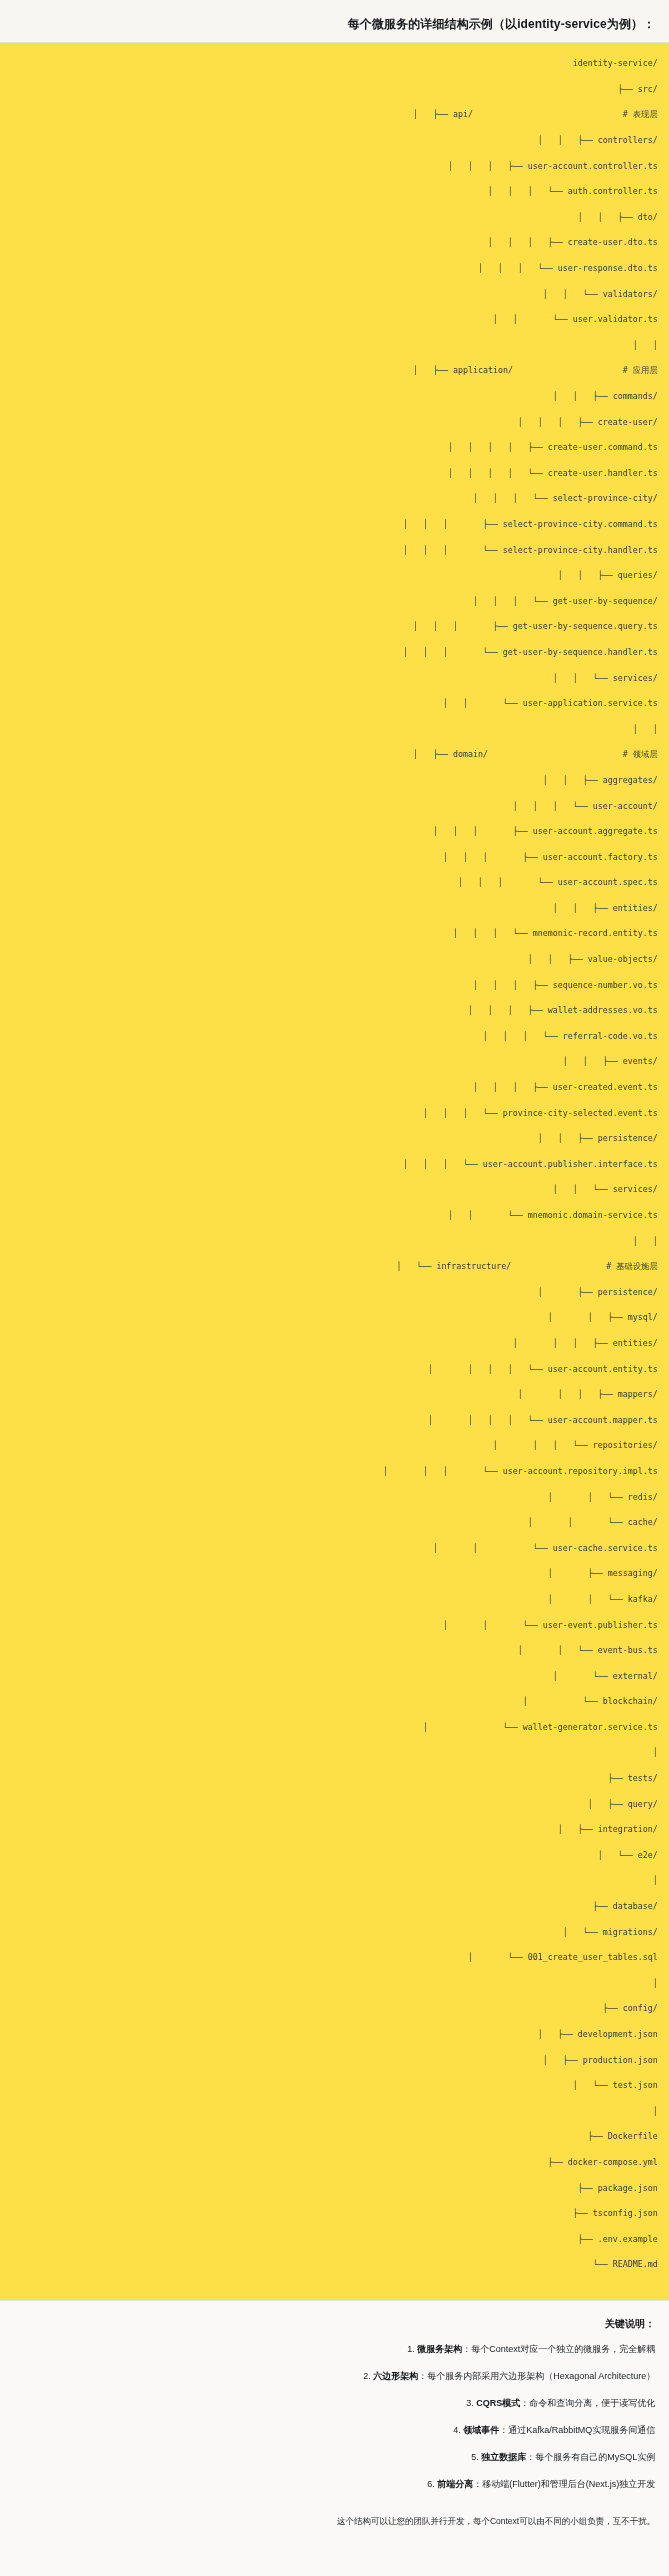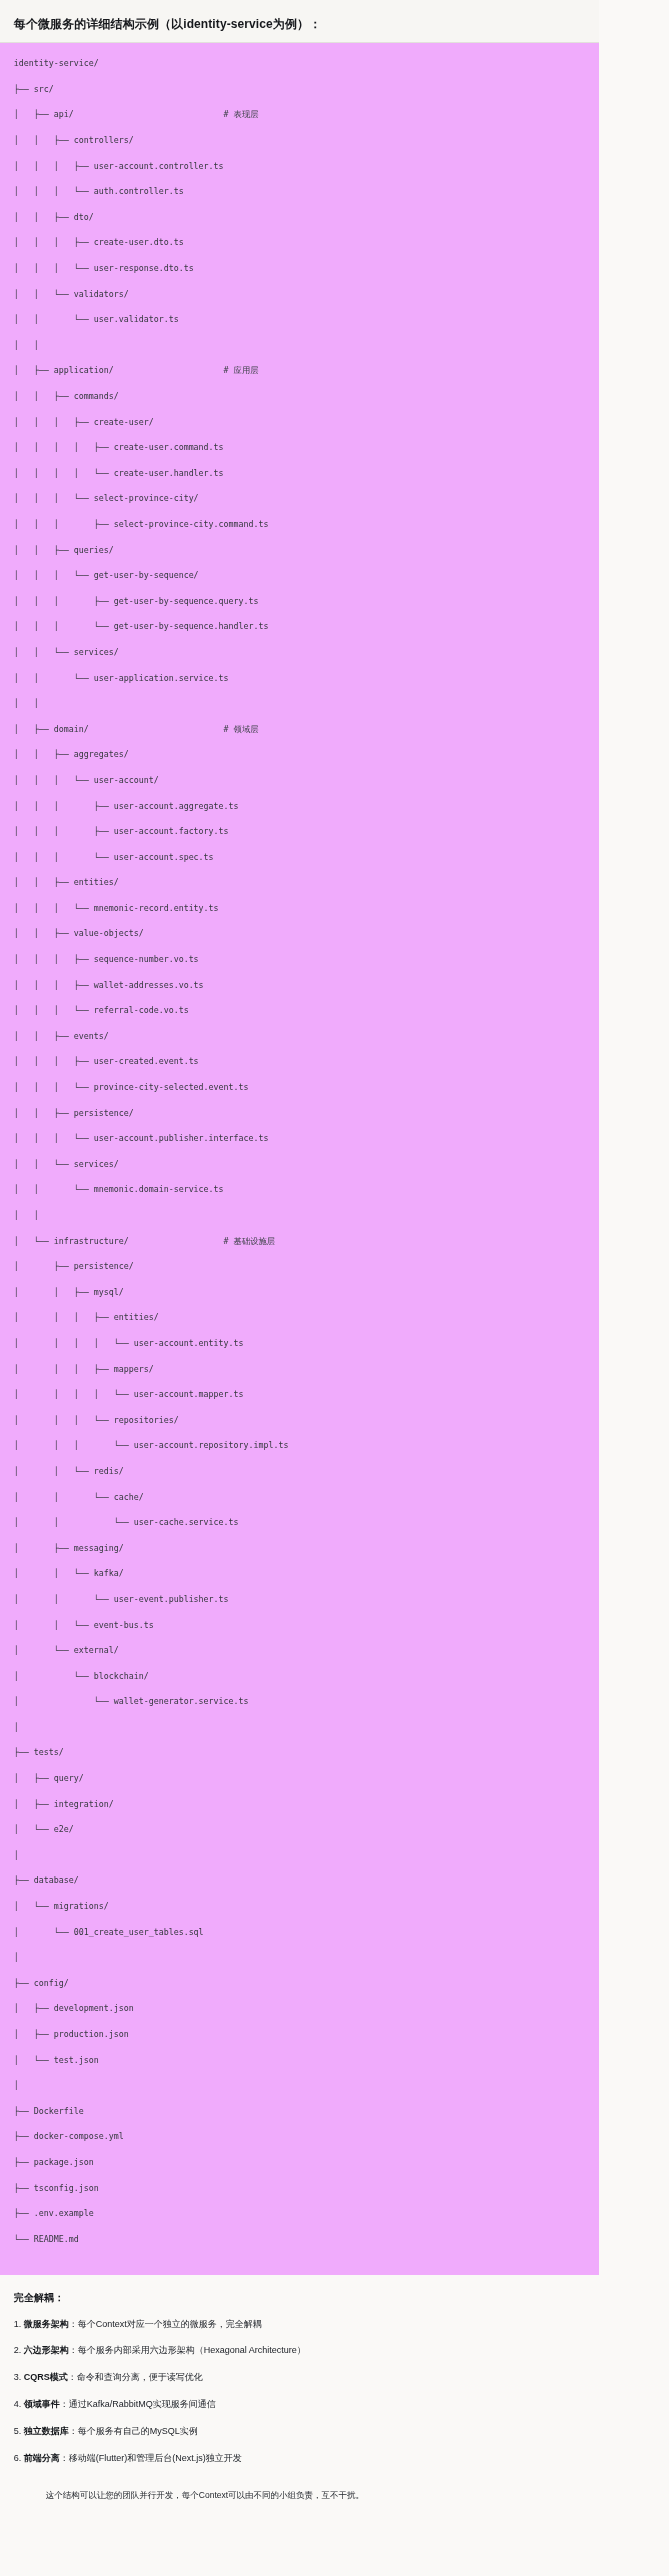"每个微服务的详细结构示例（以identity-service为例）：" .page { text-align: none -> right; width: 599px -> 669px }
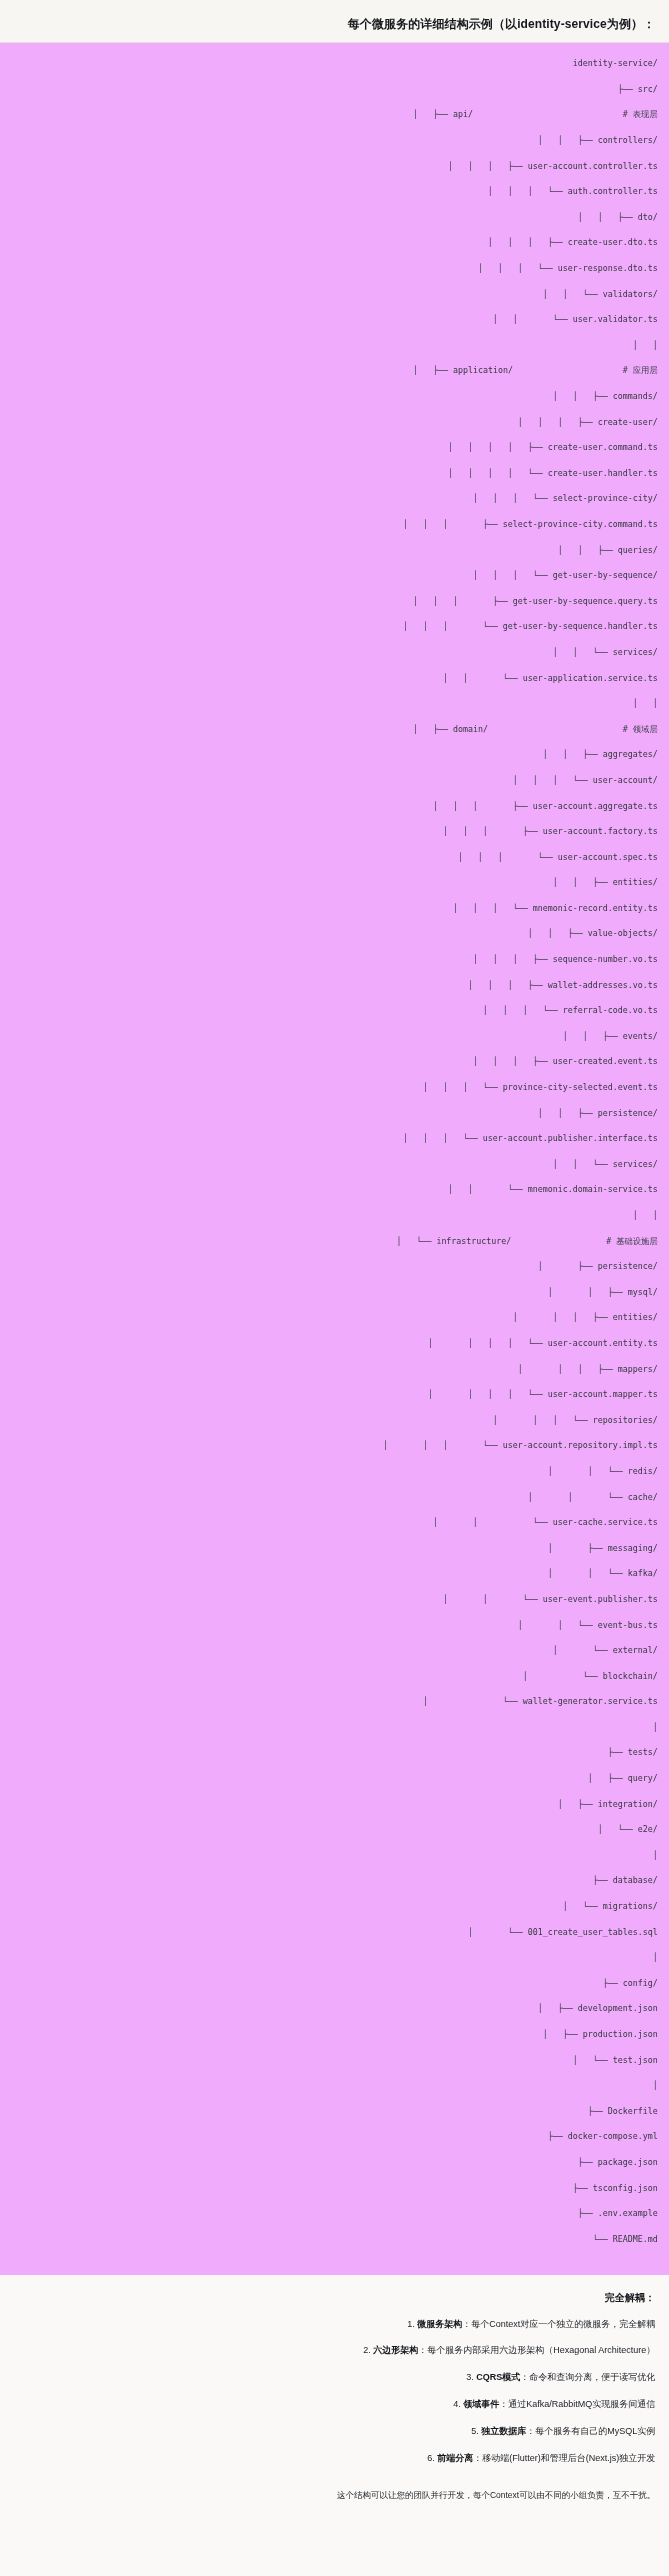"identity-service/" .tree-block { background: #f0abfc -> #fde047 }
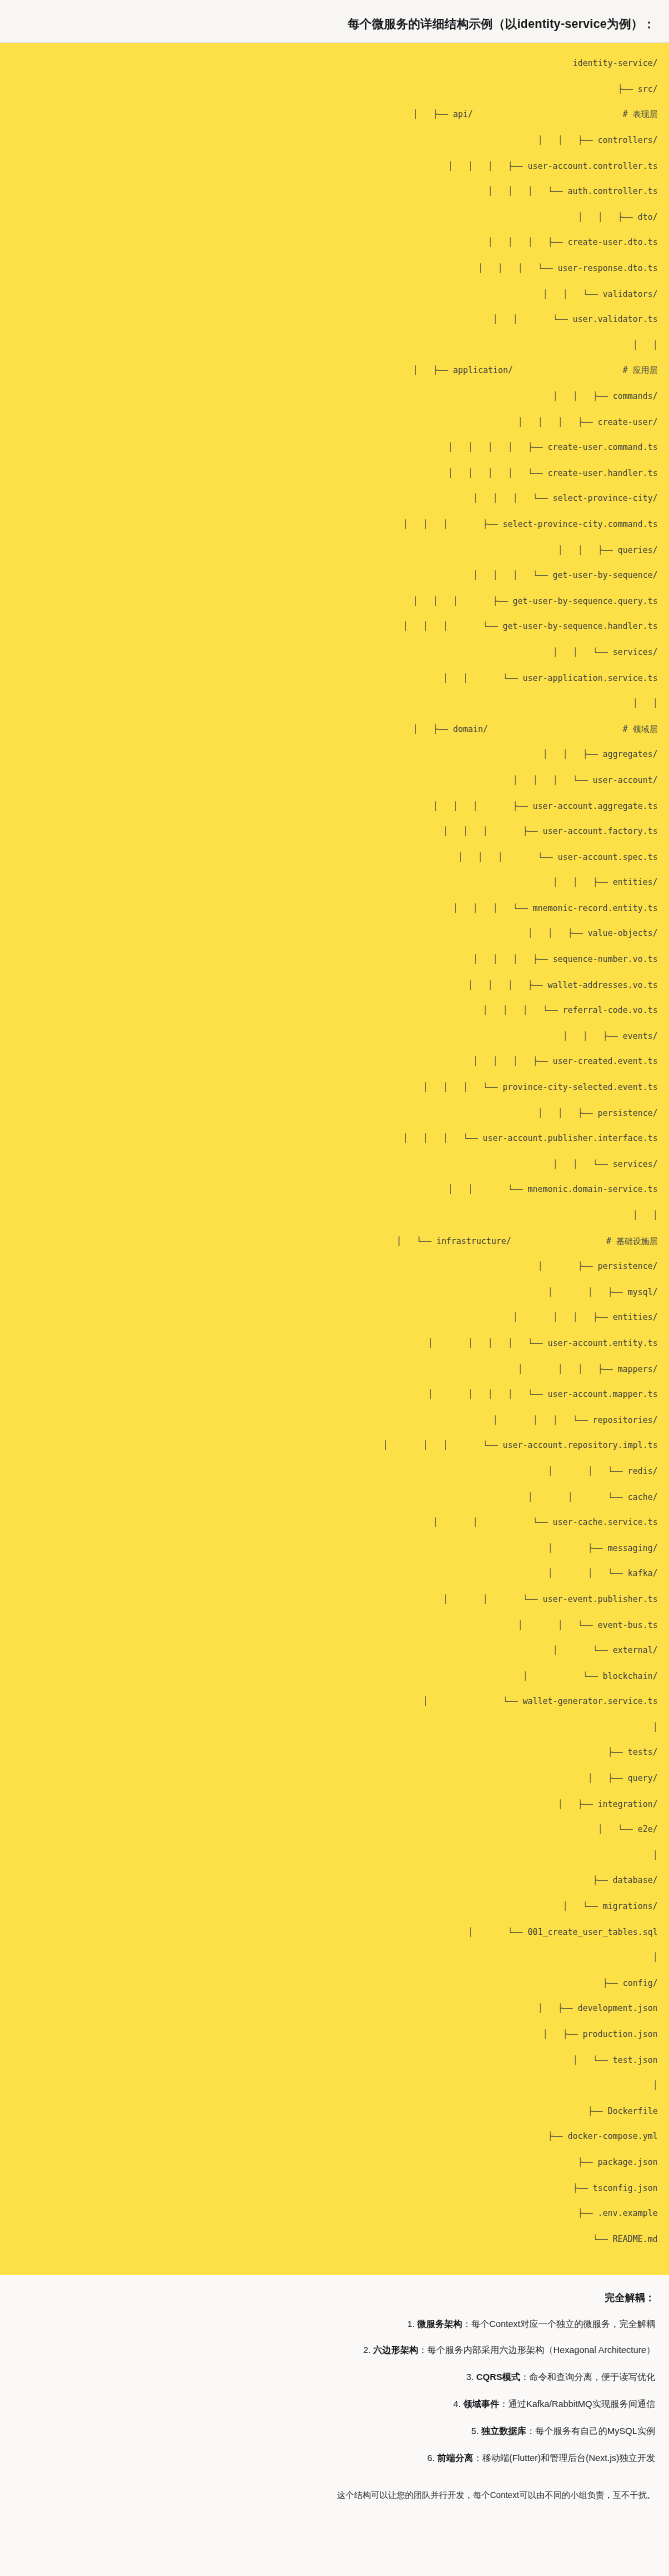"│ │ │ └── select-province-city.handler.ts" span.tree-line { html: none -> <span>│ │ │ └── select-province-city.handler.ts</span> }
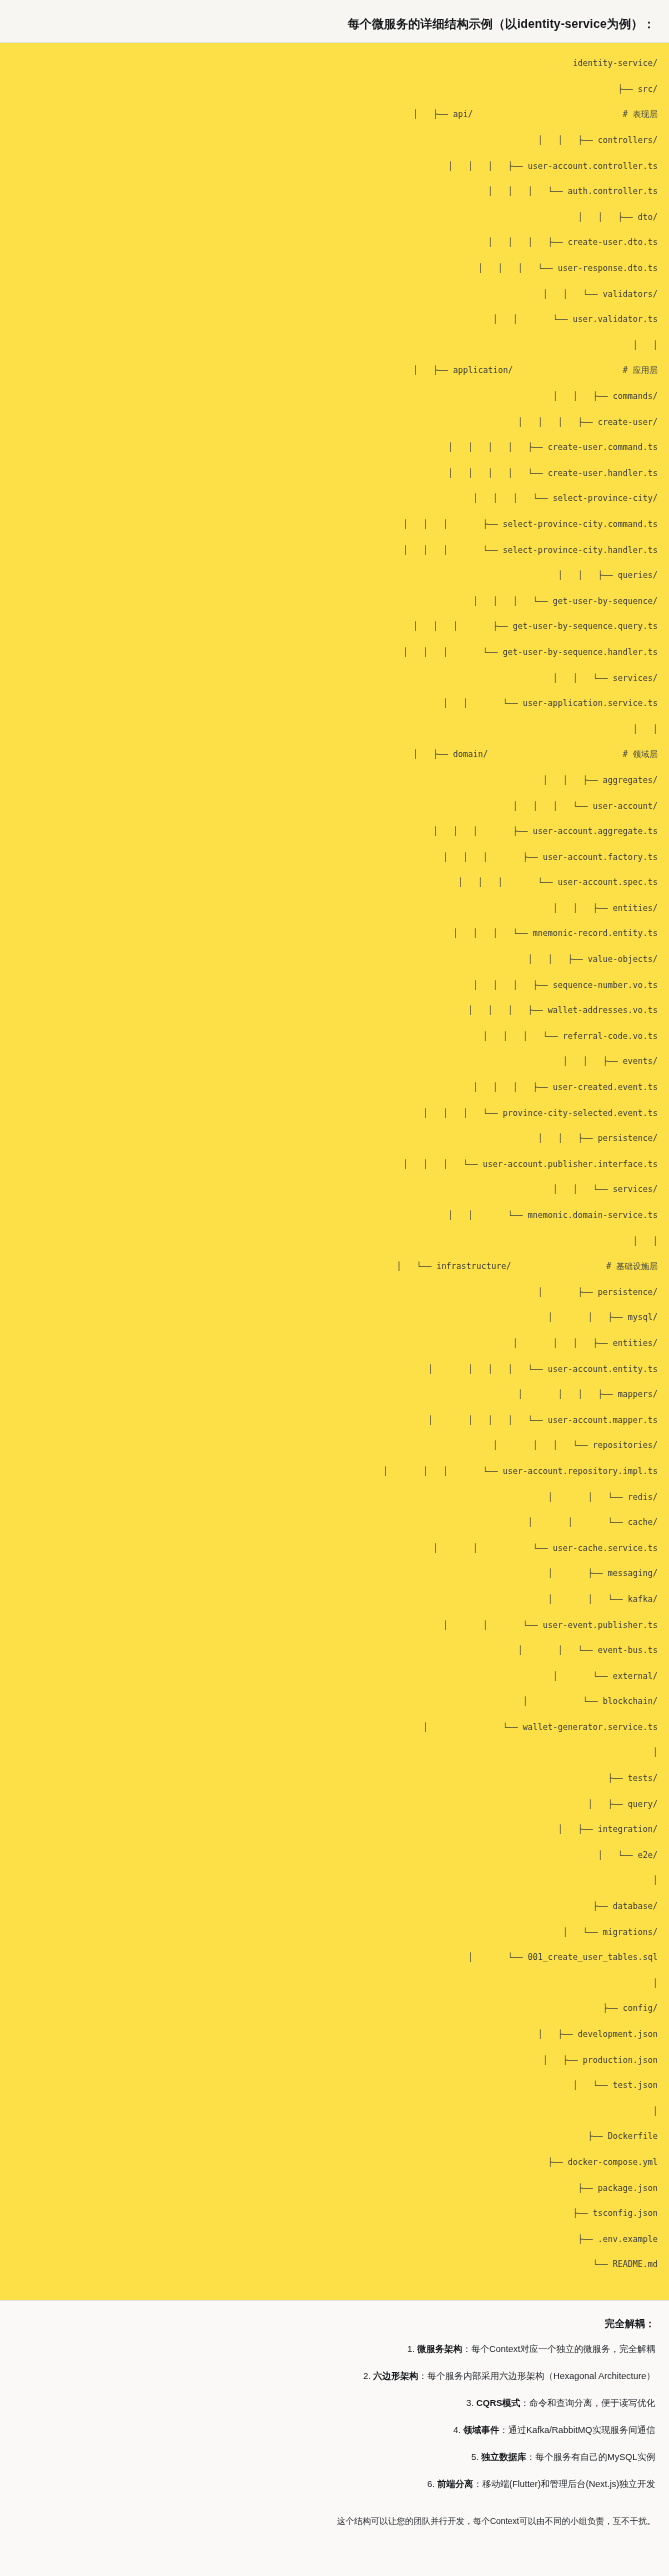"完全解耦：" div.notes-title { text: 完全解耦 -> 关键说明 }
